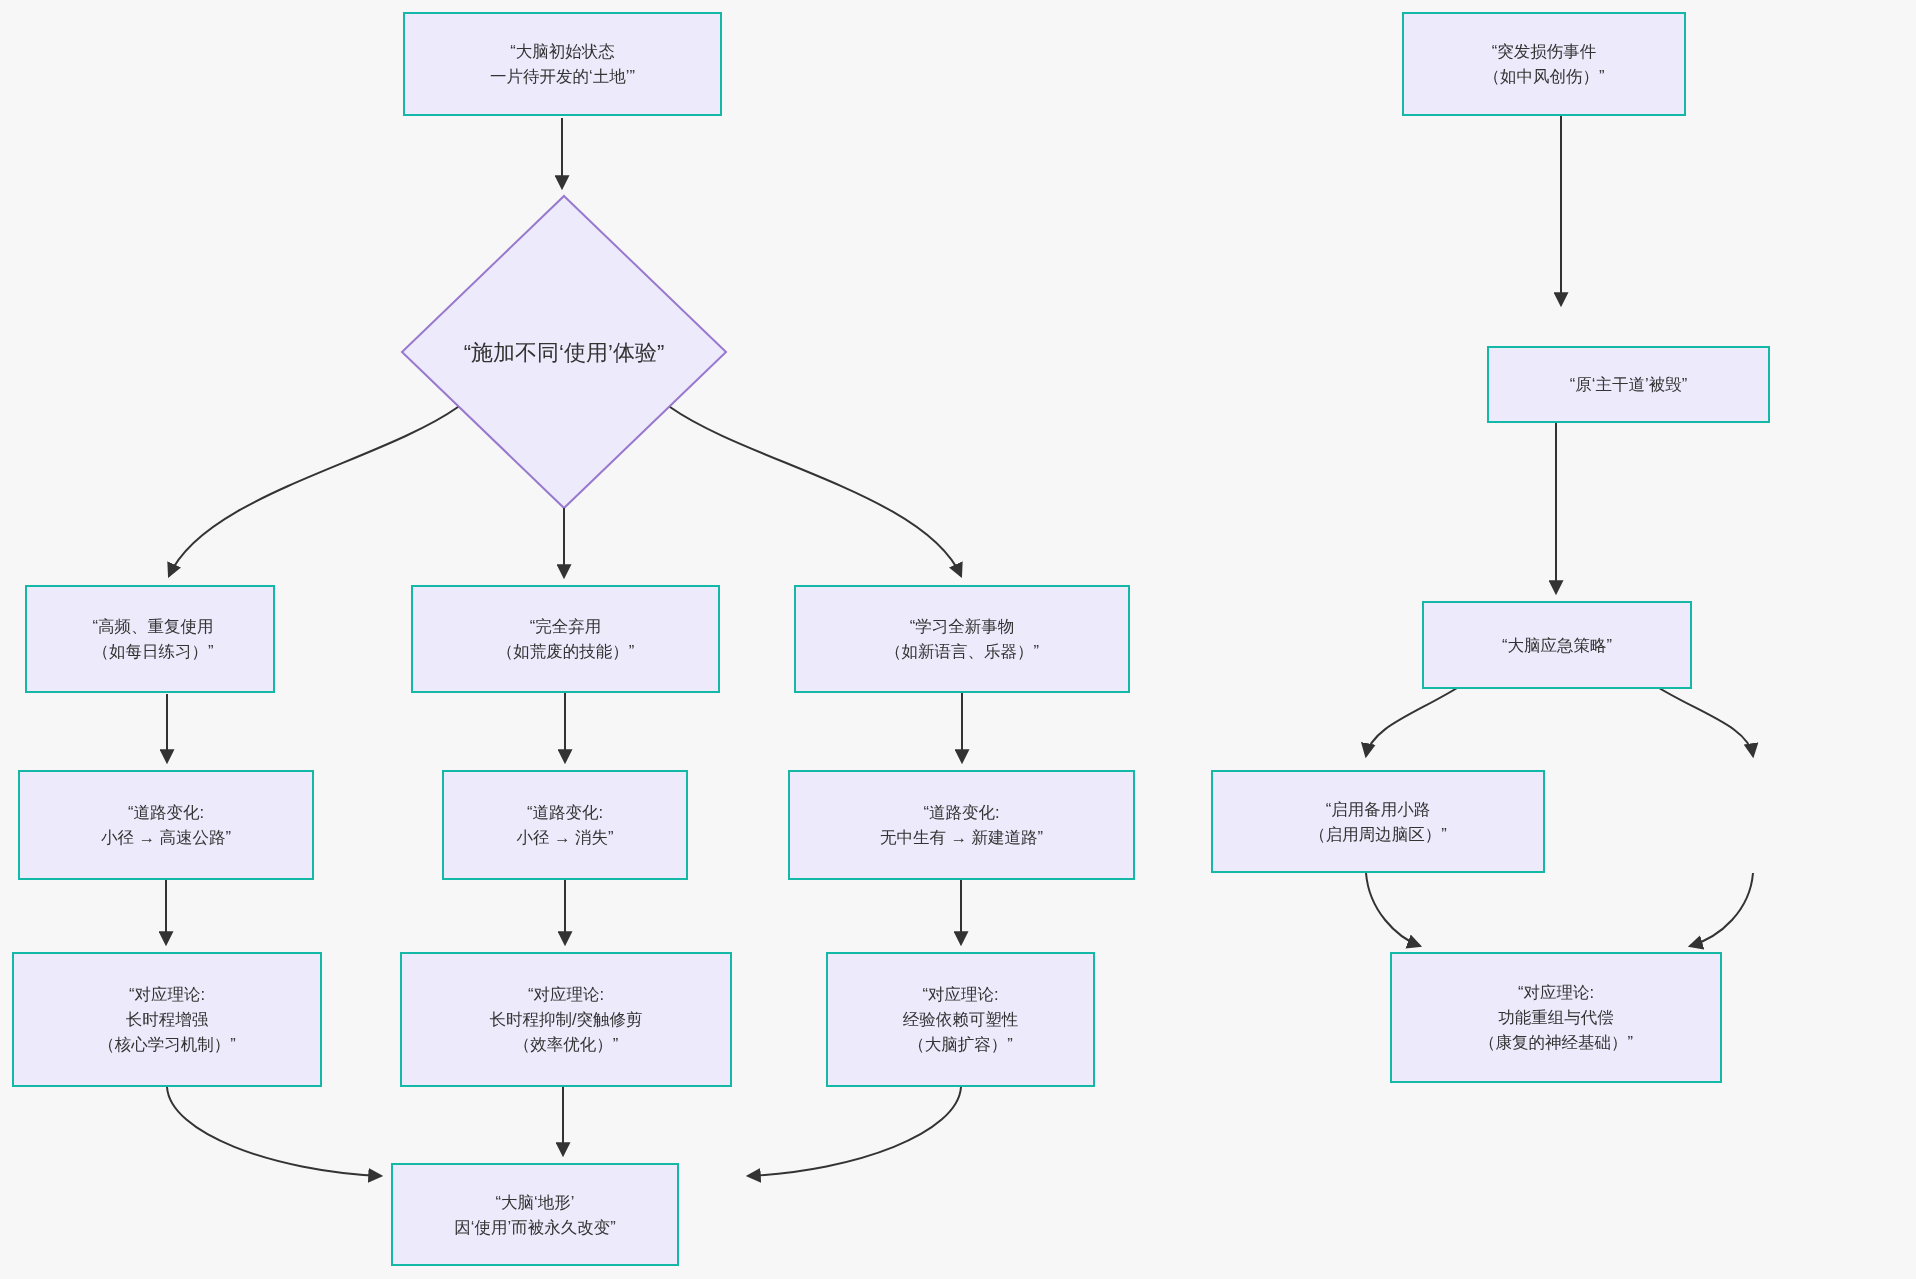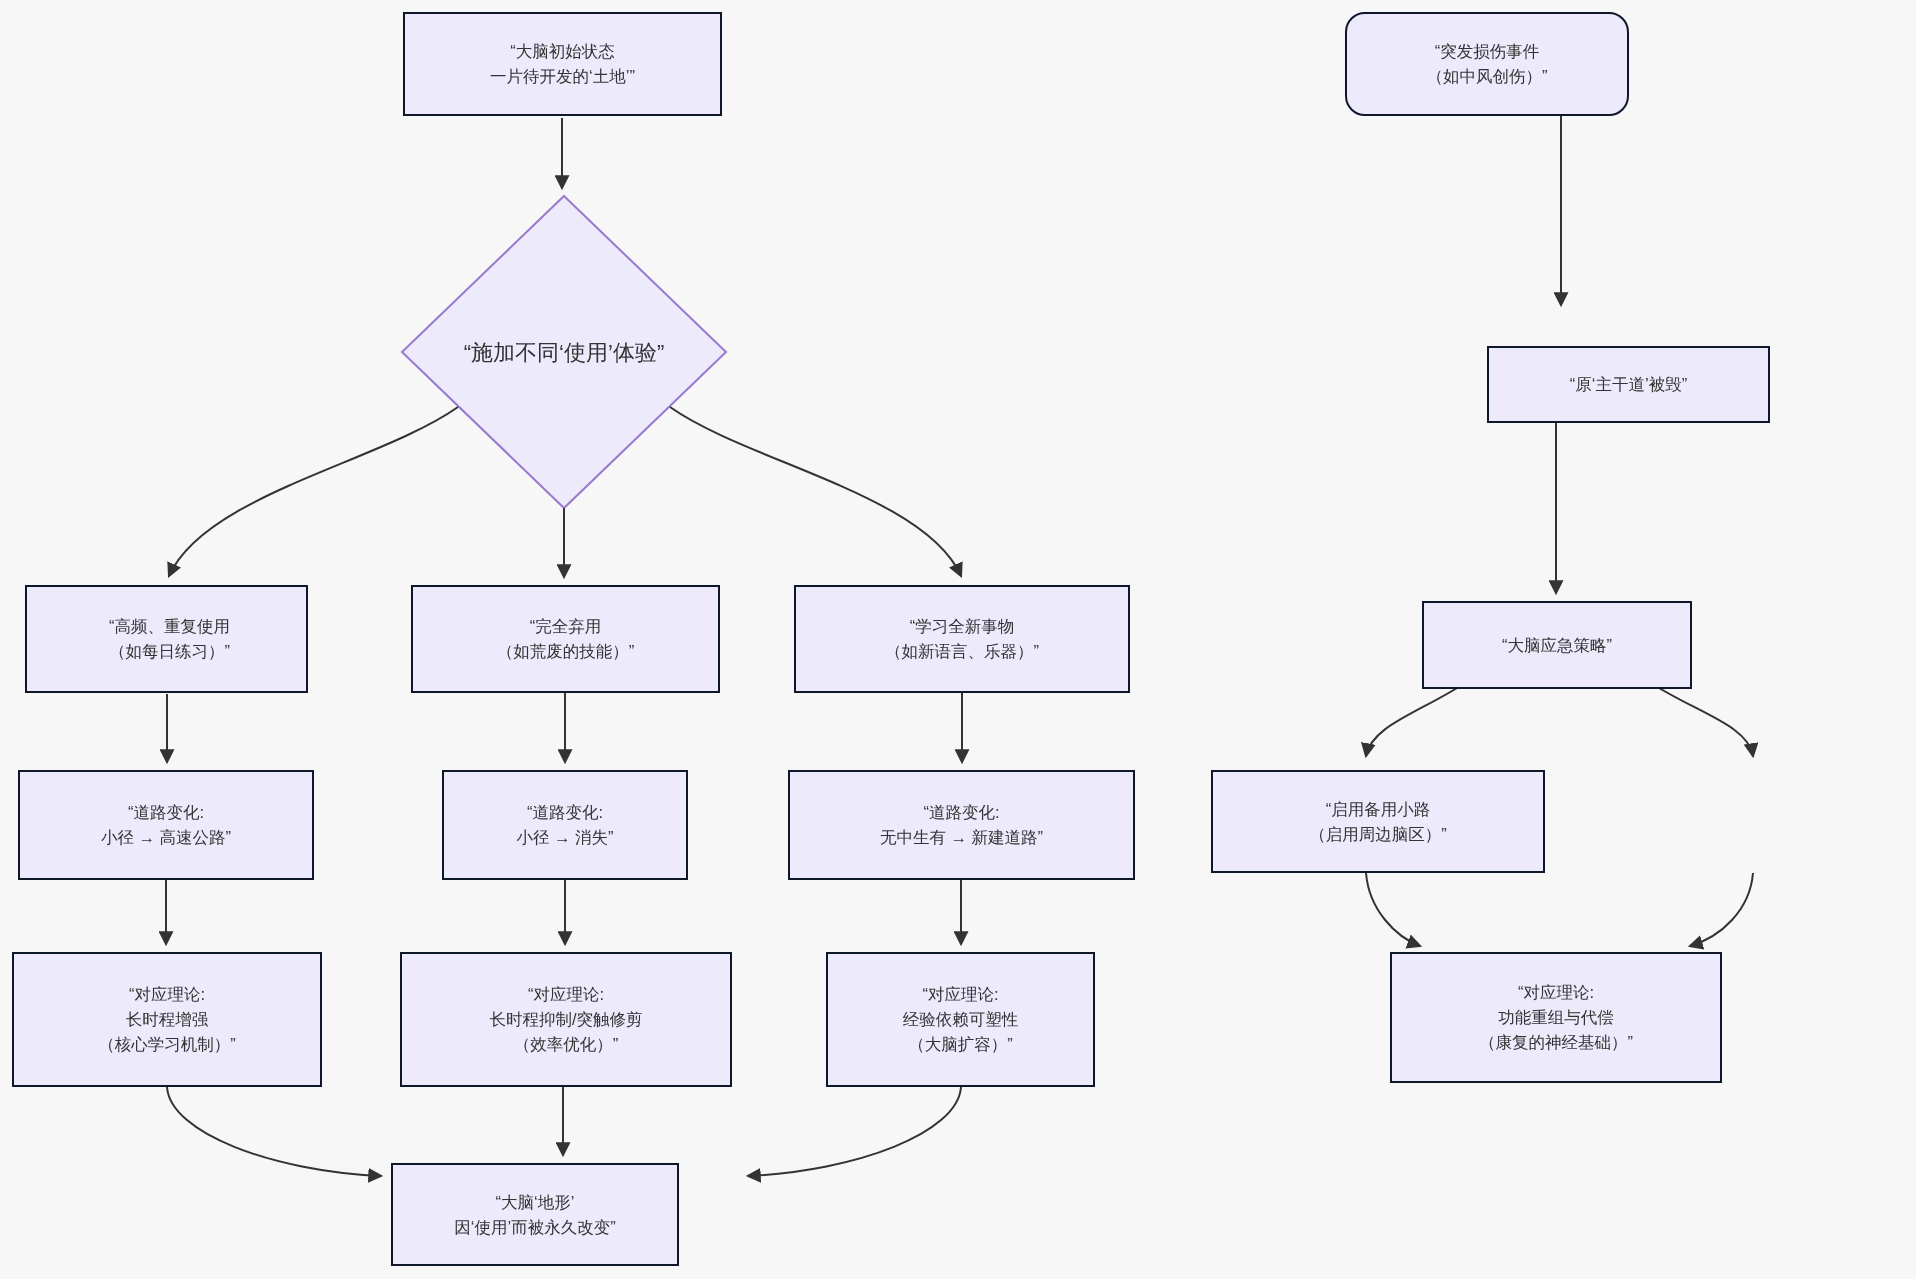"“大脑初始状态" .node { border: 2px solid #0f172a -> 2px solid #14b8a6 }
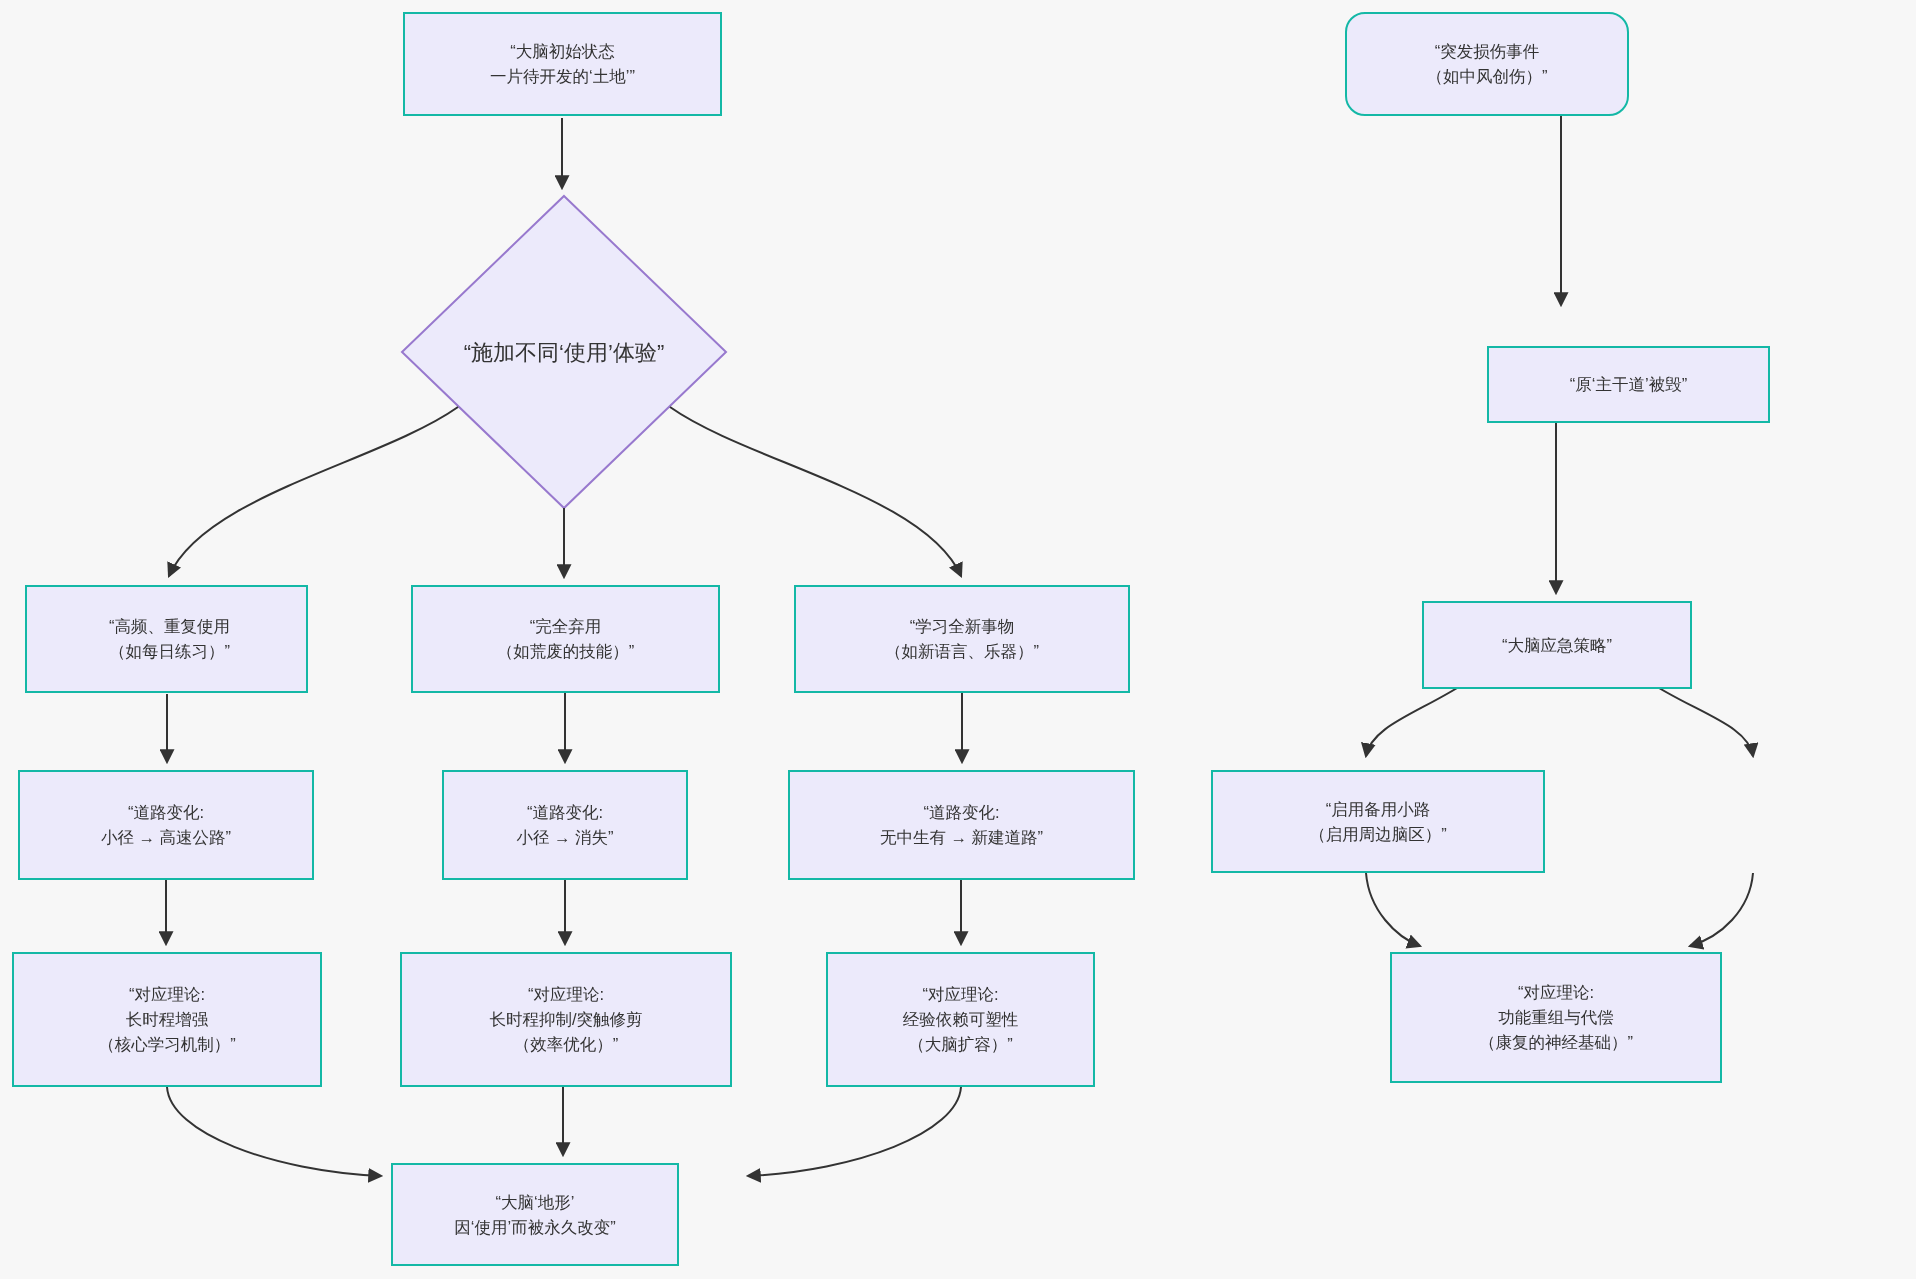"“突发损伤事件" div.node { border-radius: 20px -> none; left: 1345px -> 1402px }
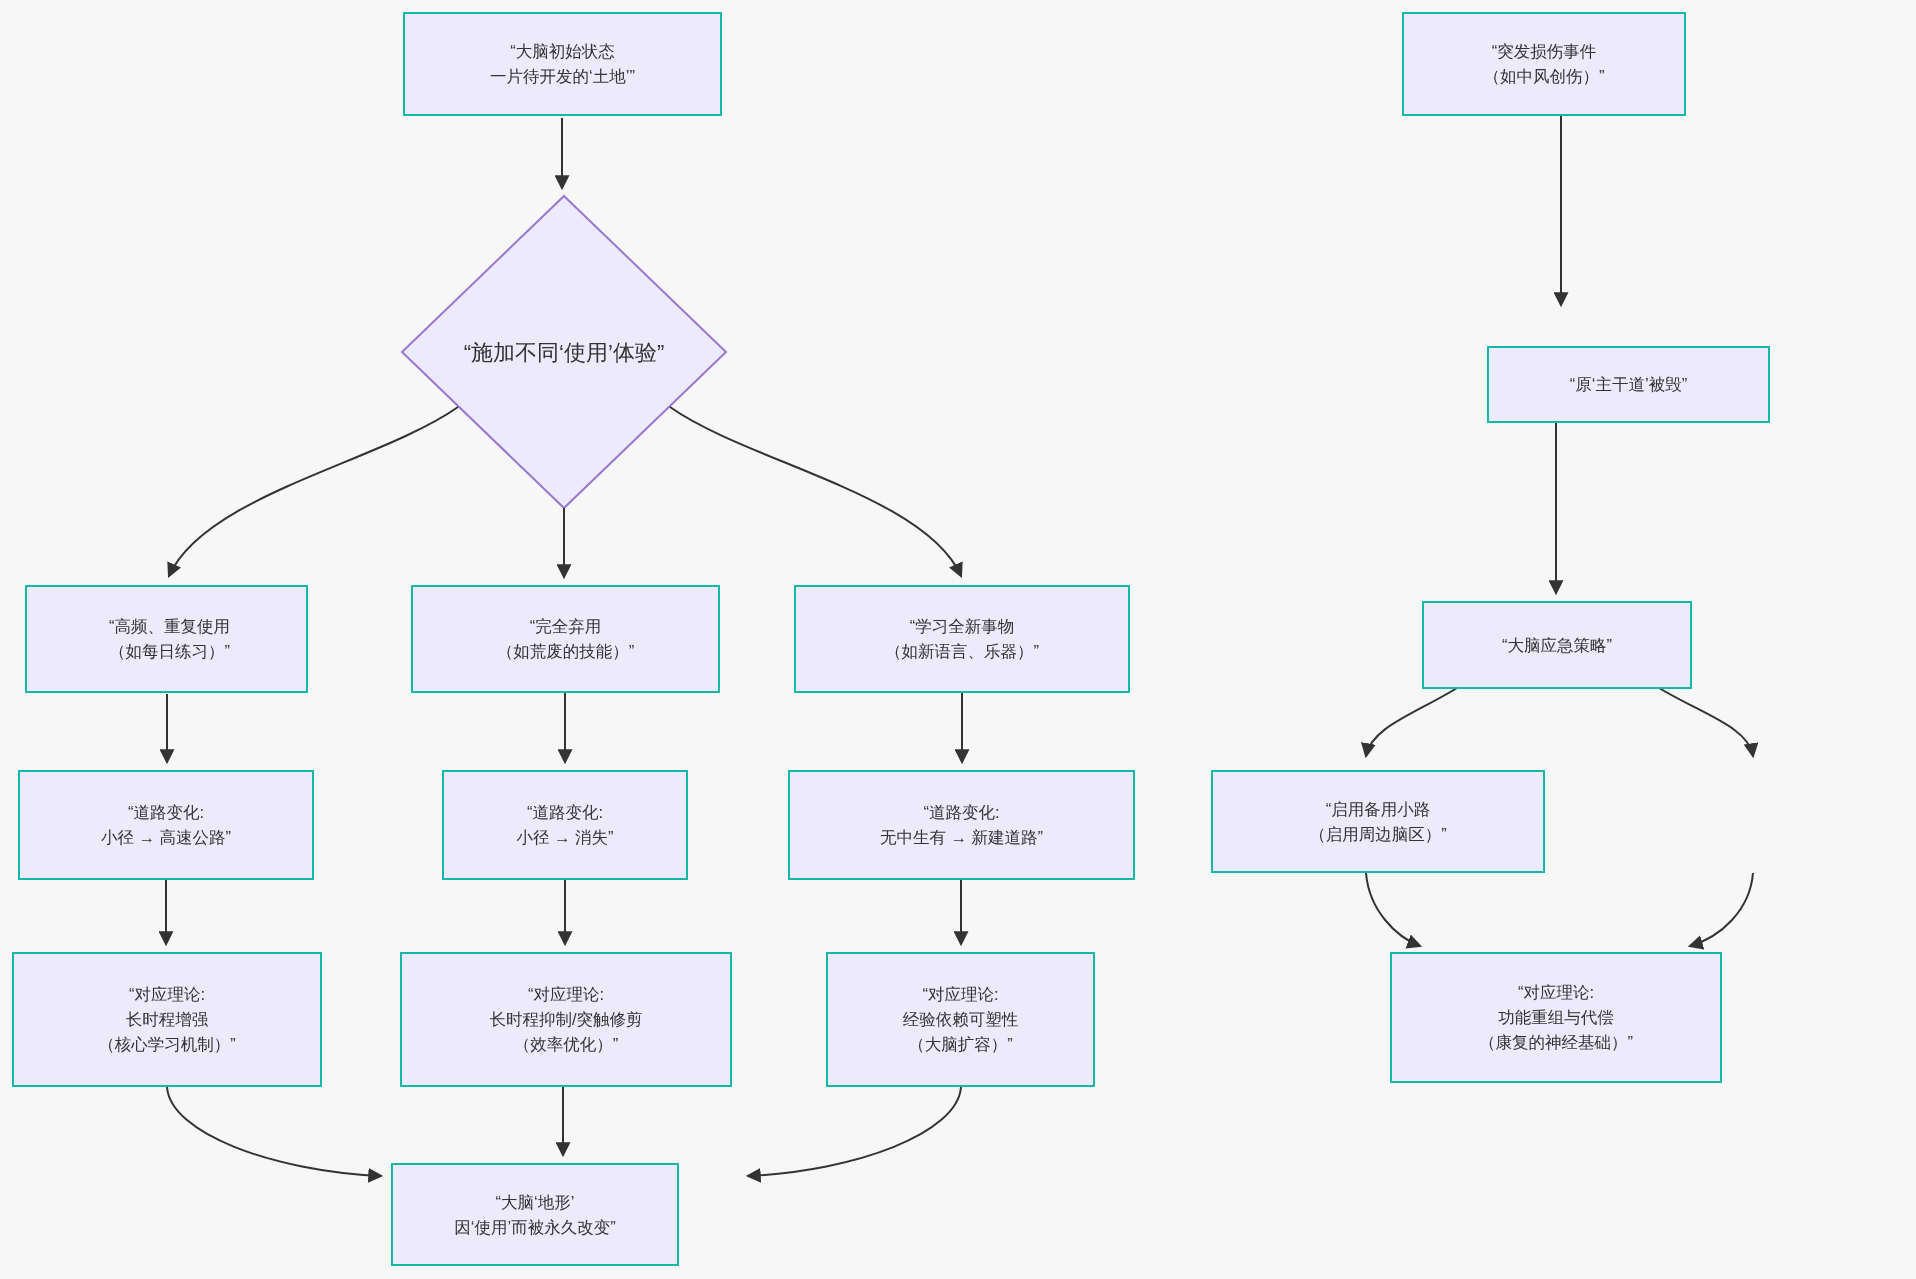"“高频、重复使用" div.node { width: 283px -> 250px }
